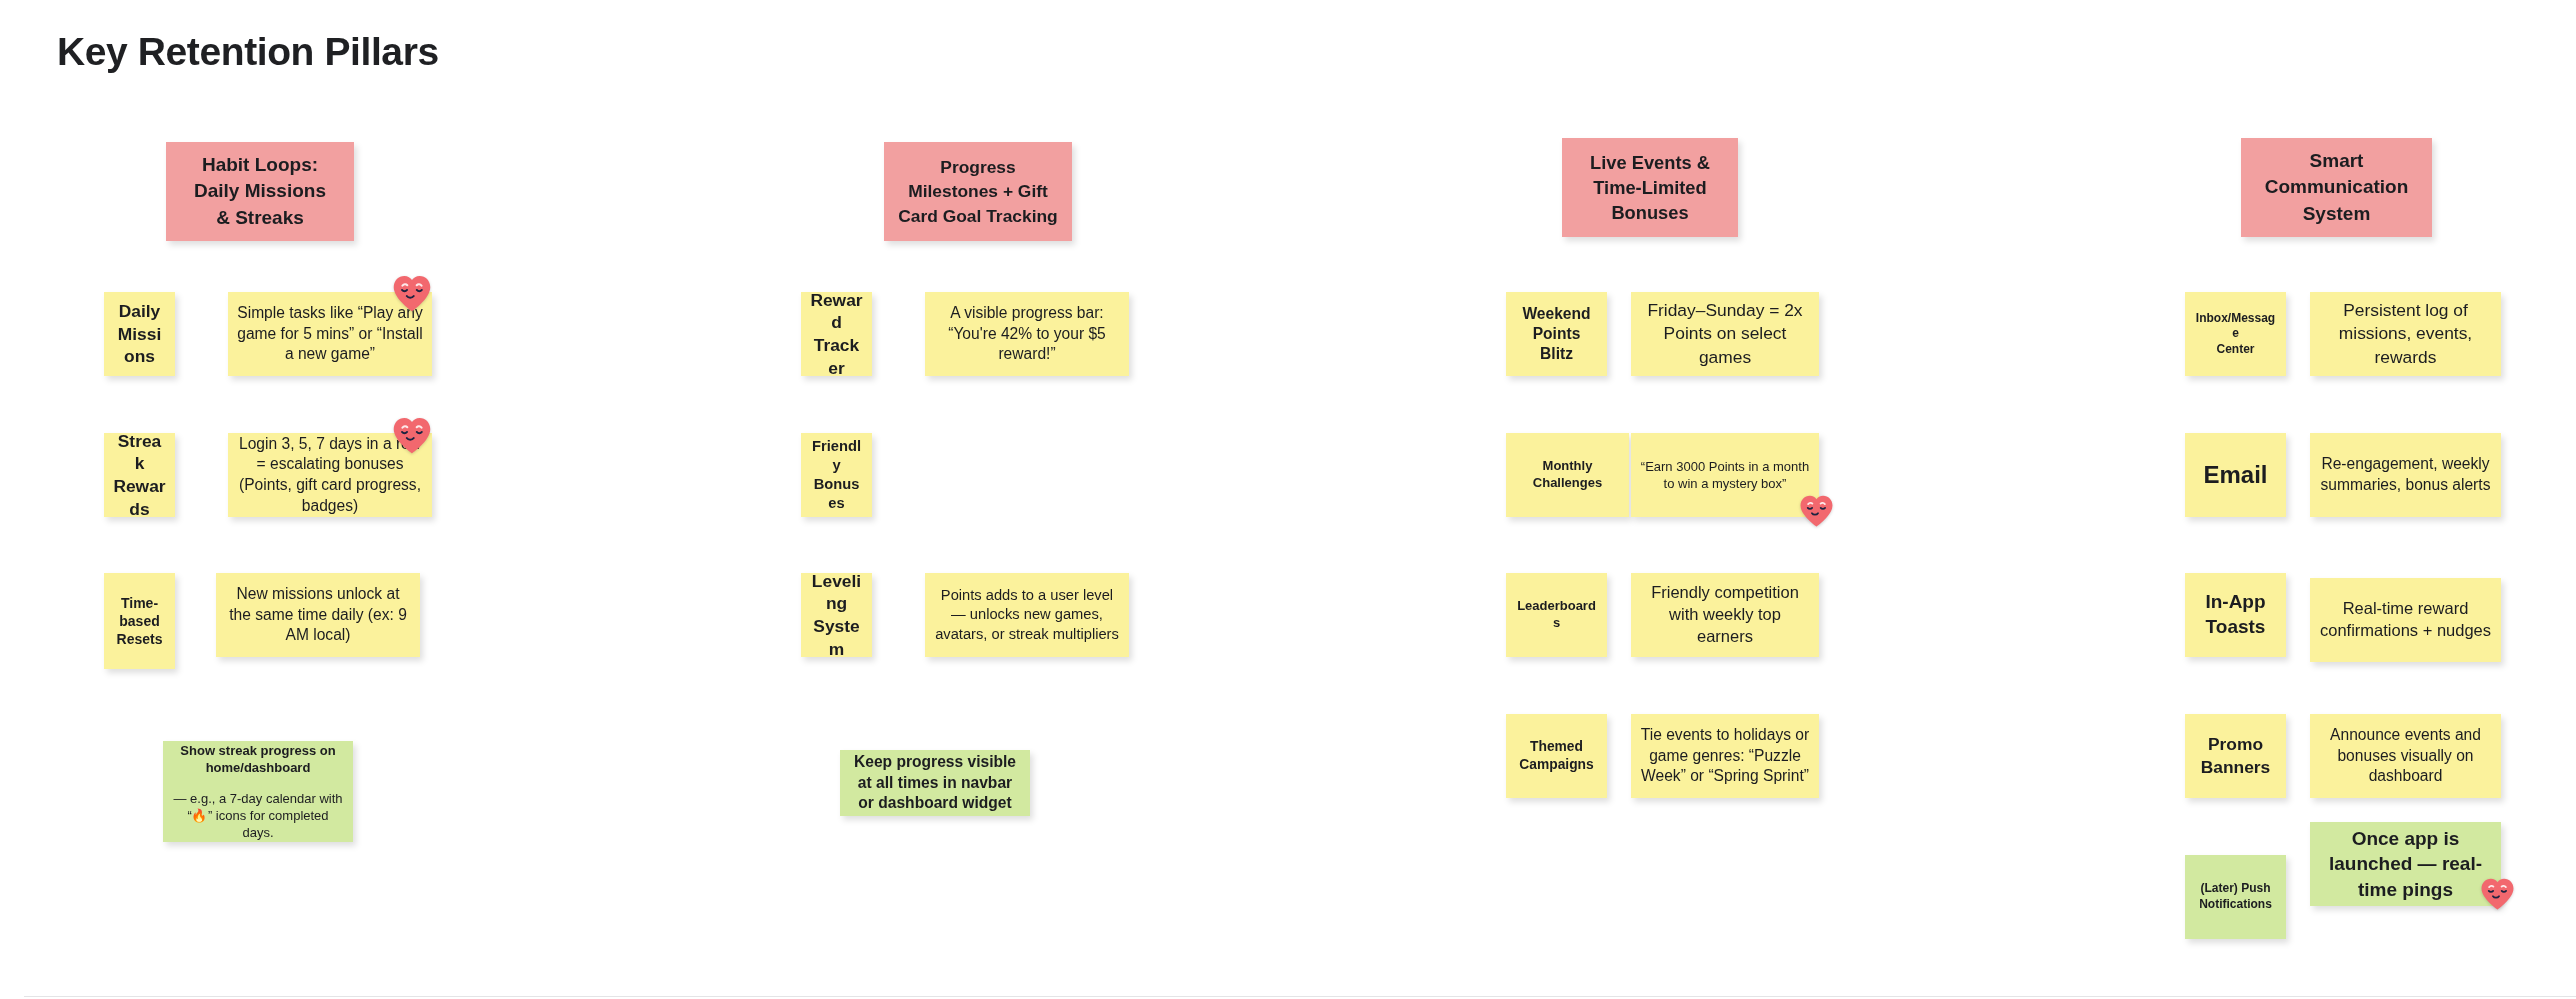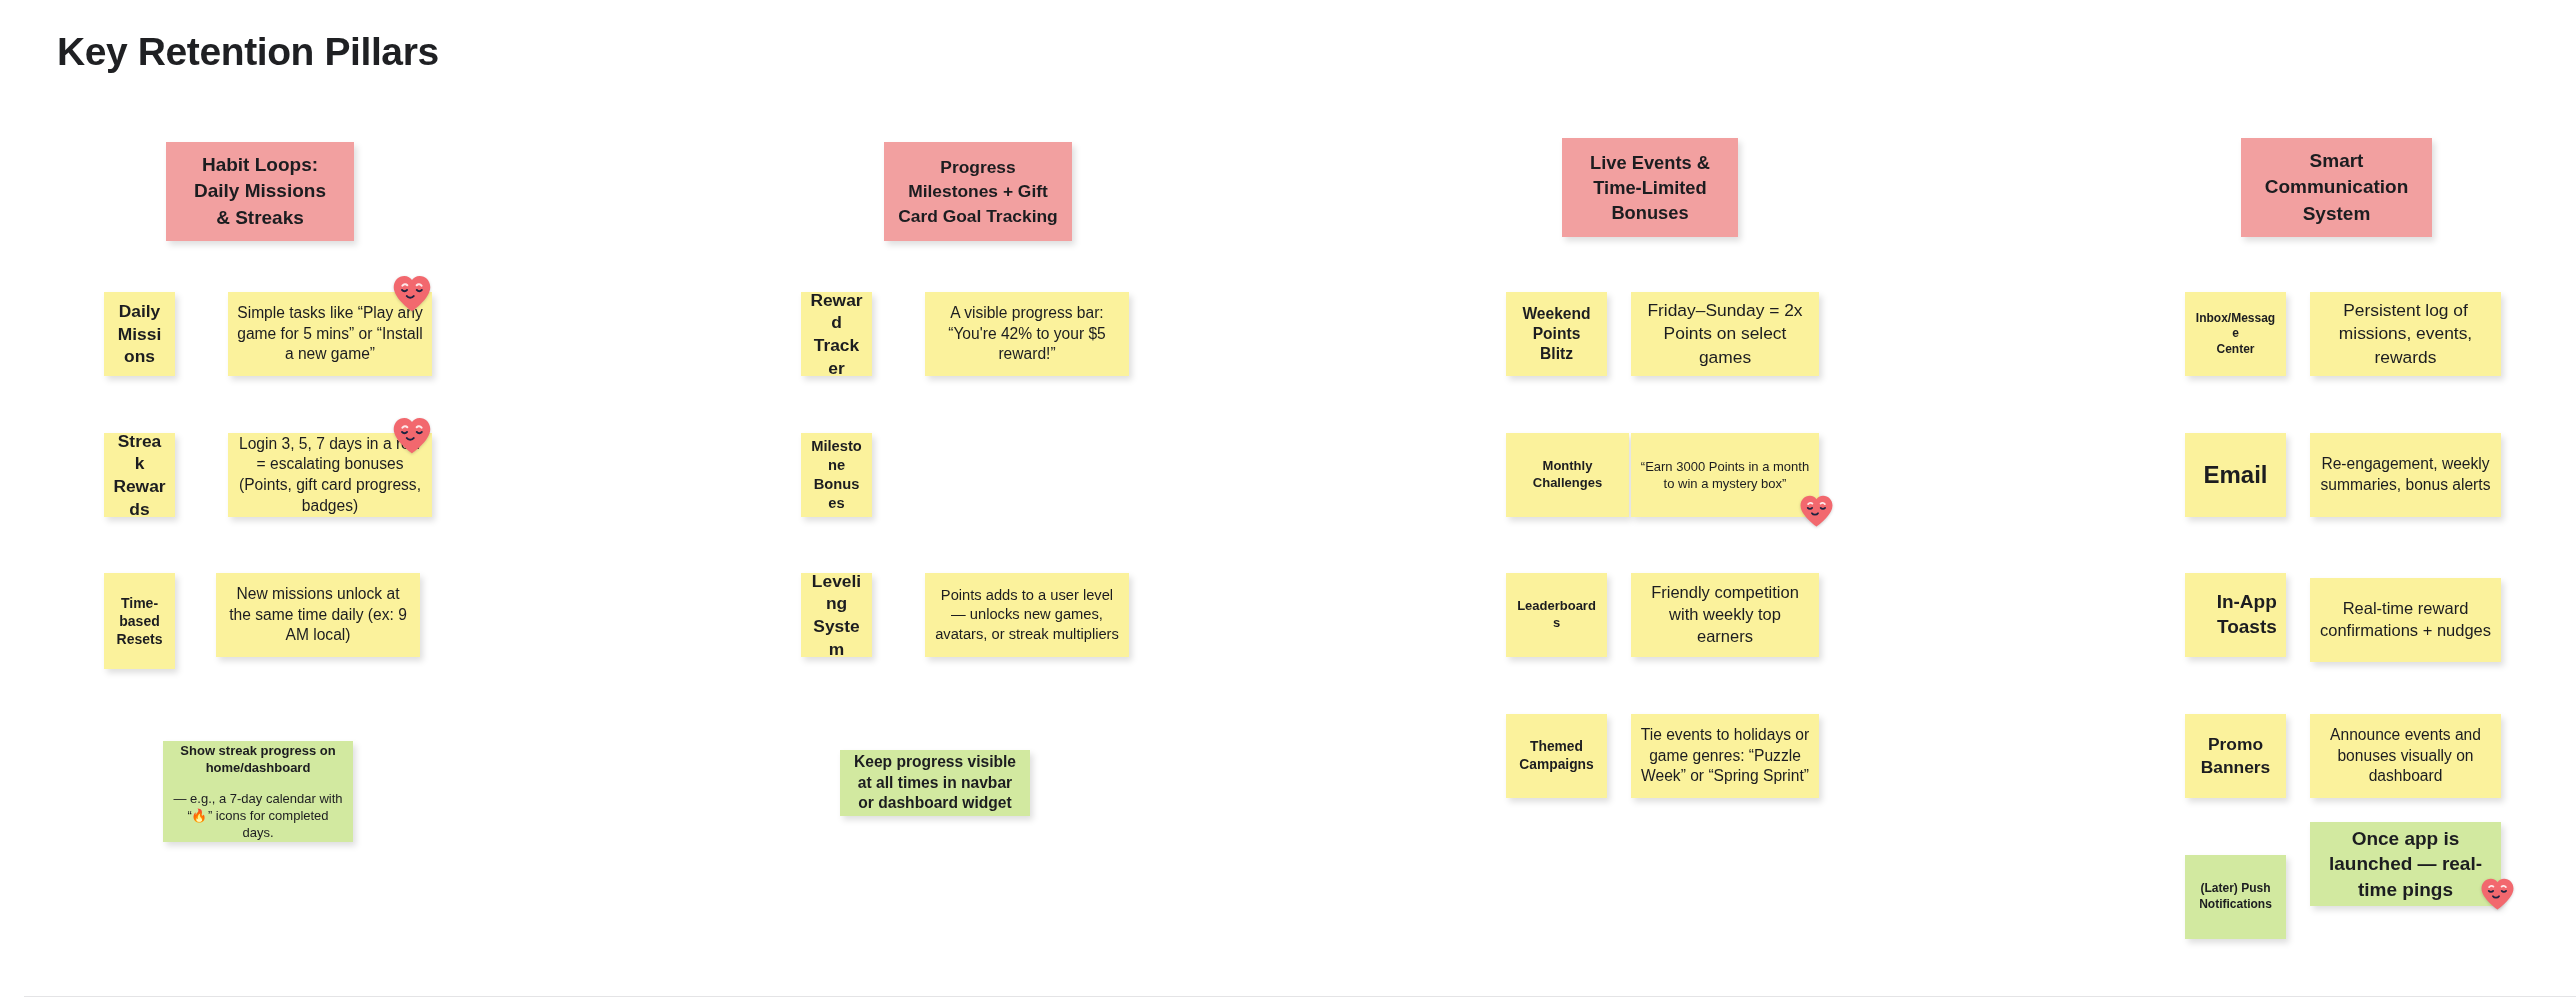"Milestone" div.note-inner { text: Milestone -> Friendly }
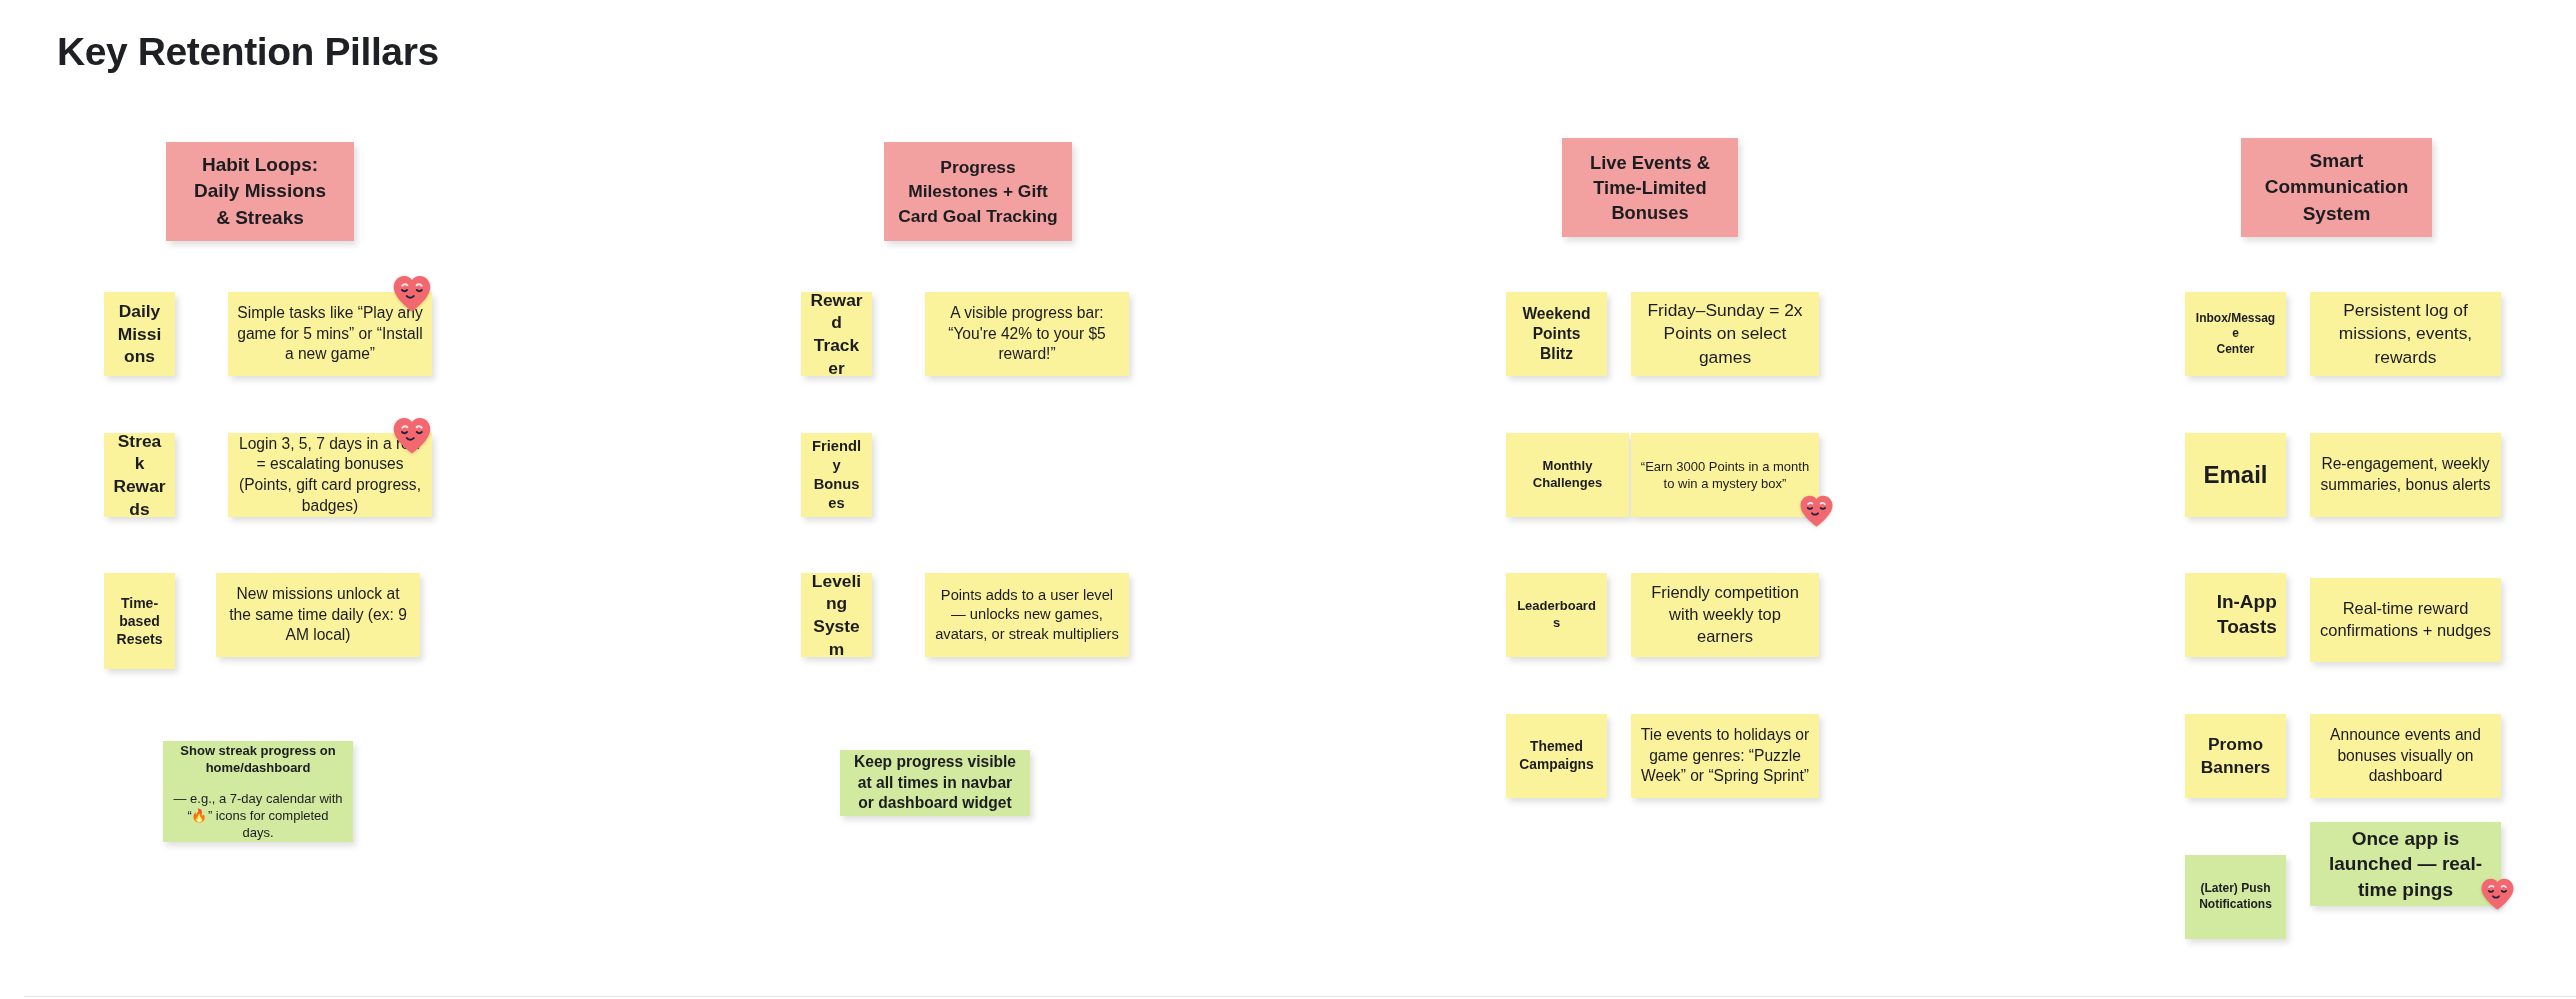"In-App" div.note { text-align: right -> none }
